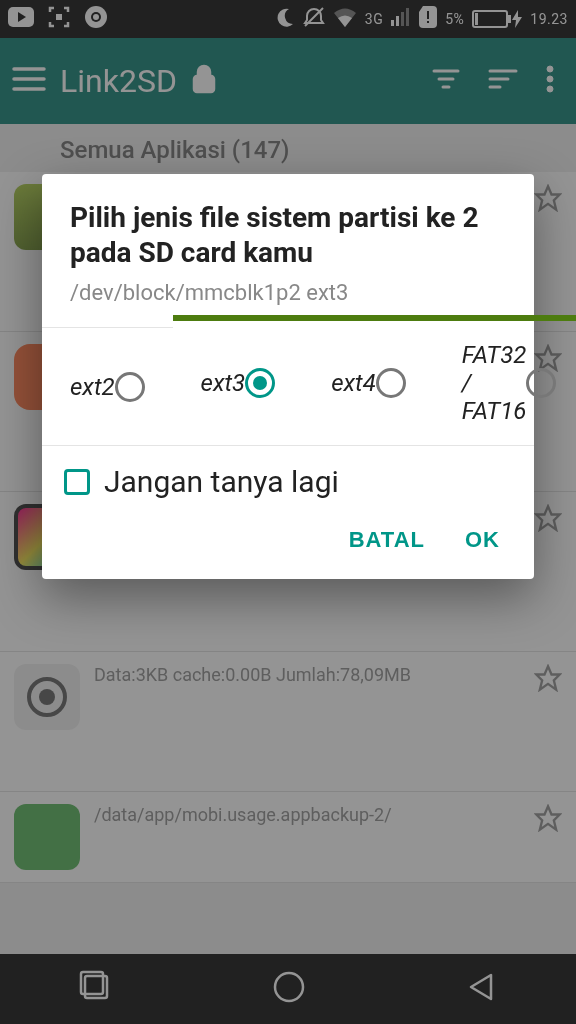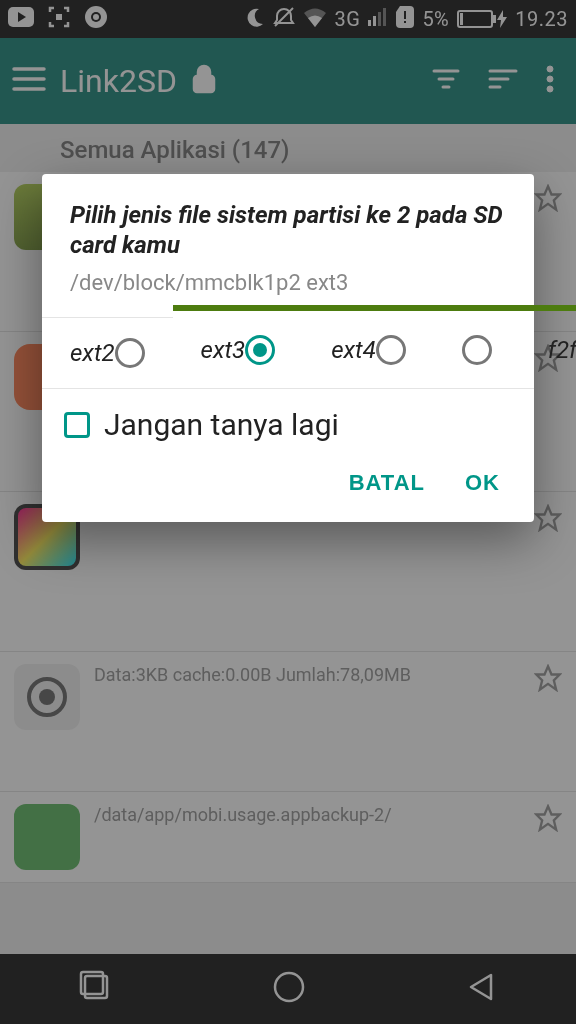"3G" .status-right .txt { font-size: 20px -> 14px }
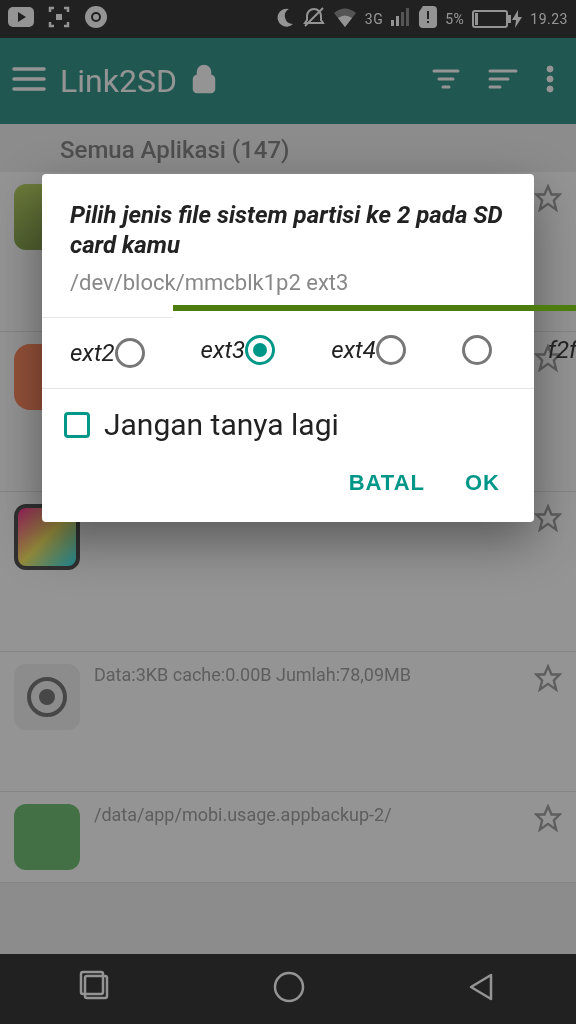"Pilih jenis file sistem partisi" .dialog-title { font-size: 24px -> 28px; font-style: italic -> none }
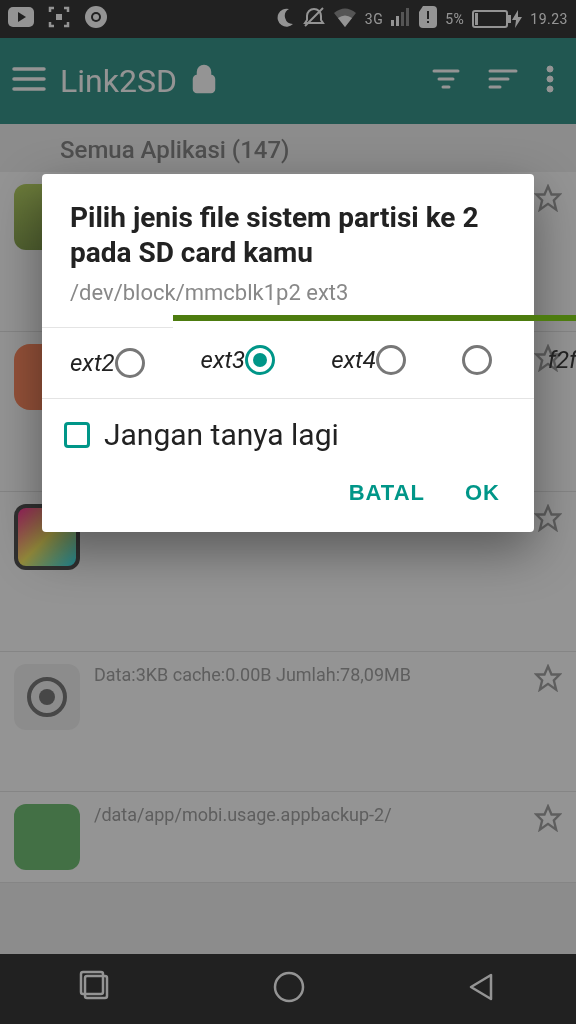"FAT32 / FAT16" span { html: none -> <span>FAT32 / FAT16</span> }
